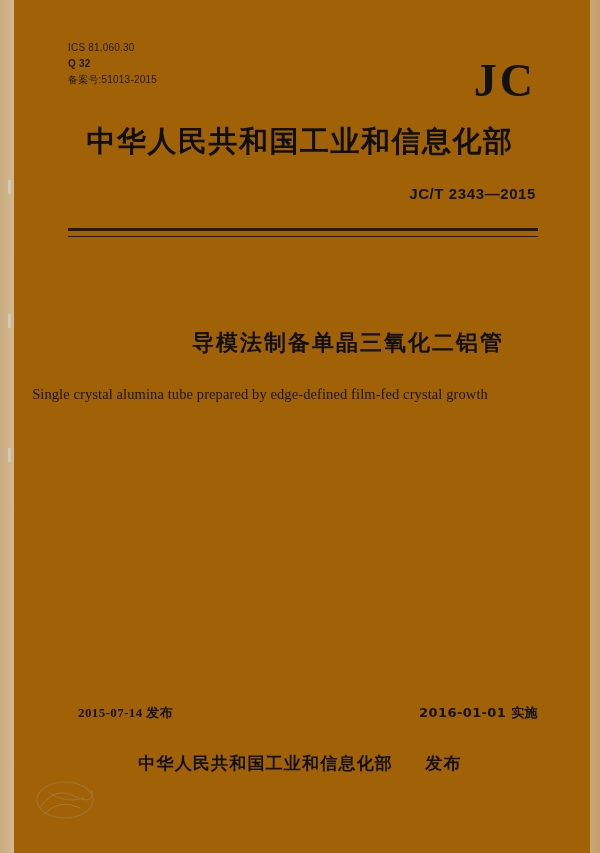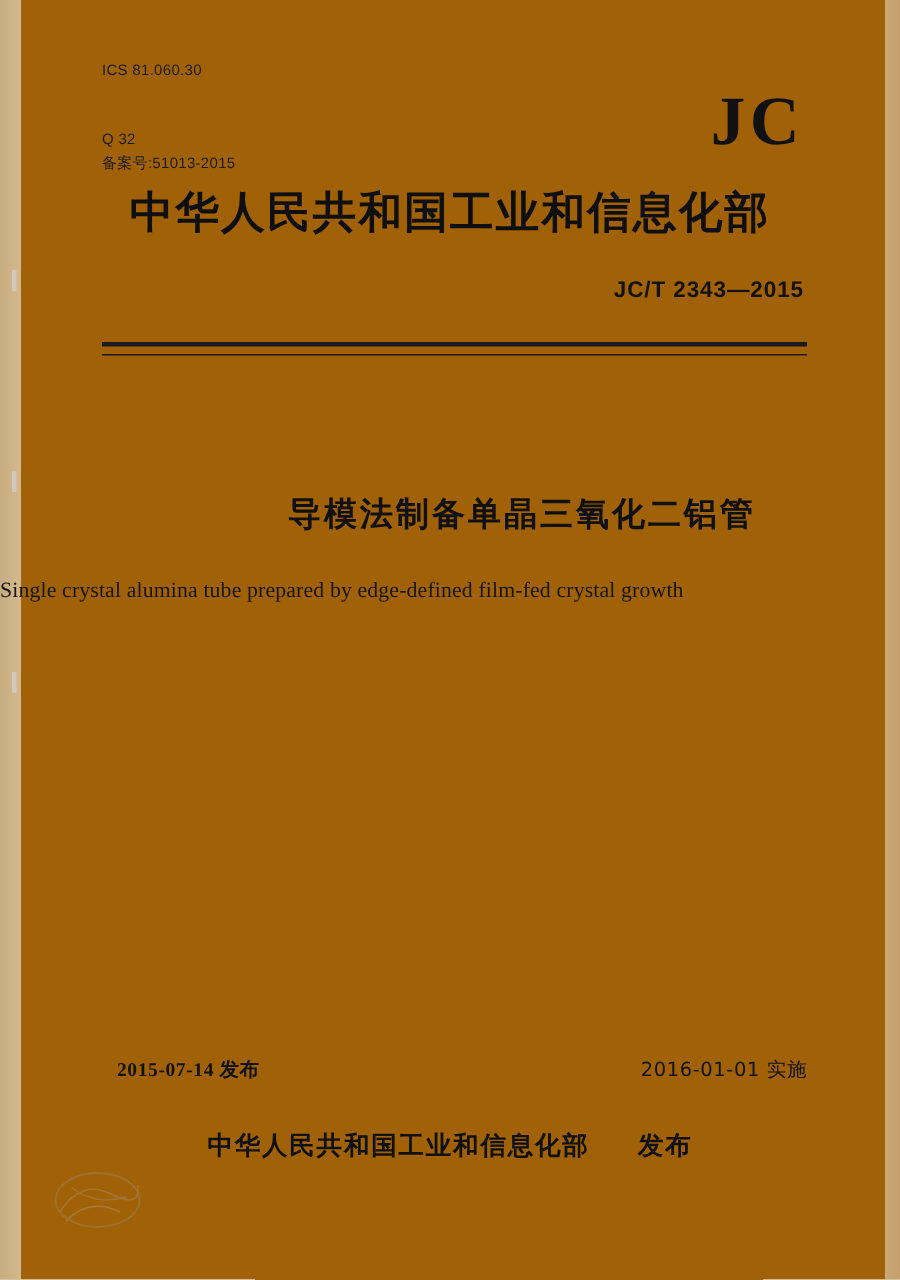"Q 32" .codes .bold { font-weight: normal -> bold; margin-top: 30px -> none }
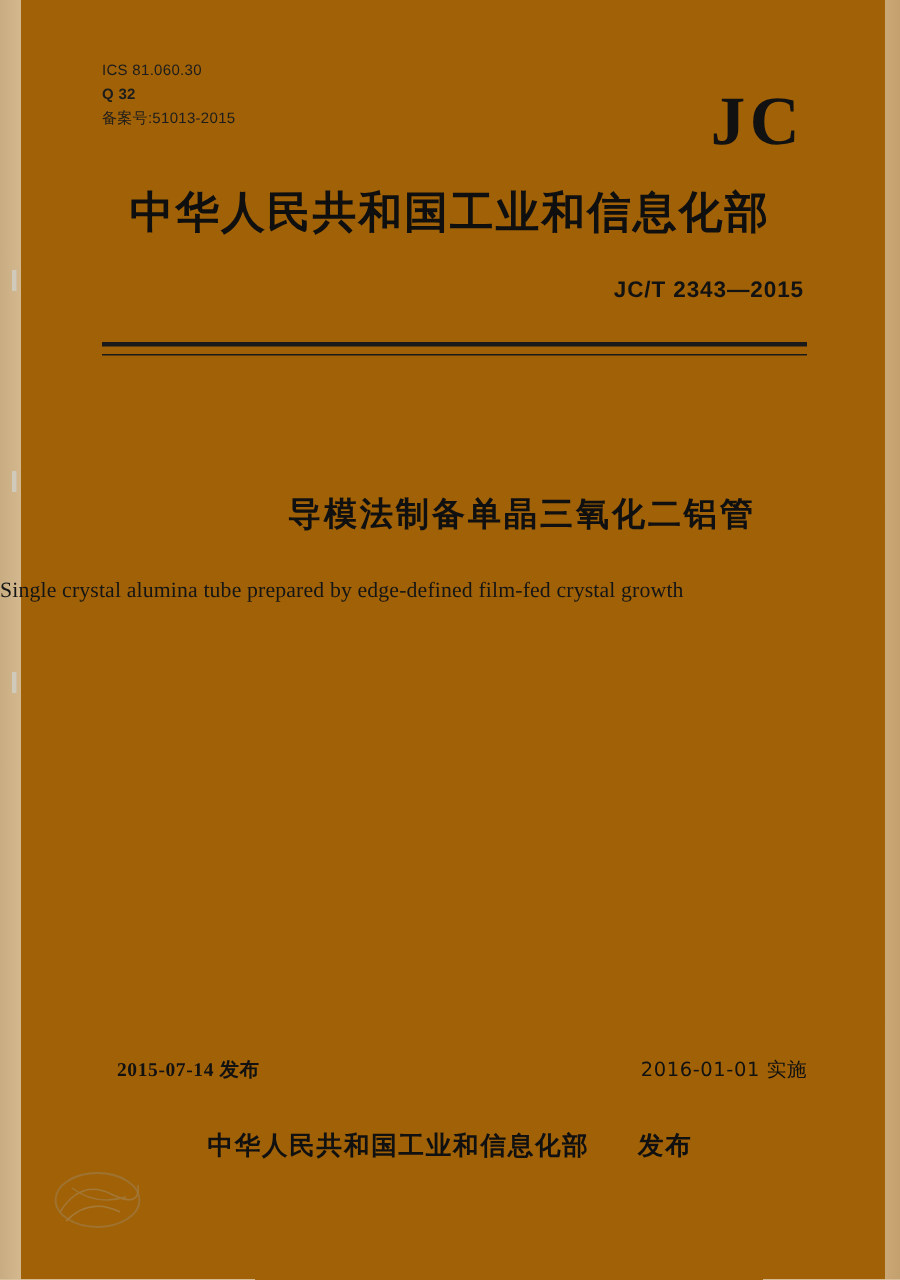"Single crystal alumina tube prepared" .title-en { text-align: none -> center }
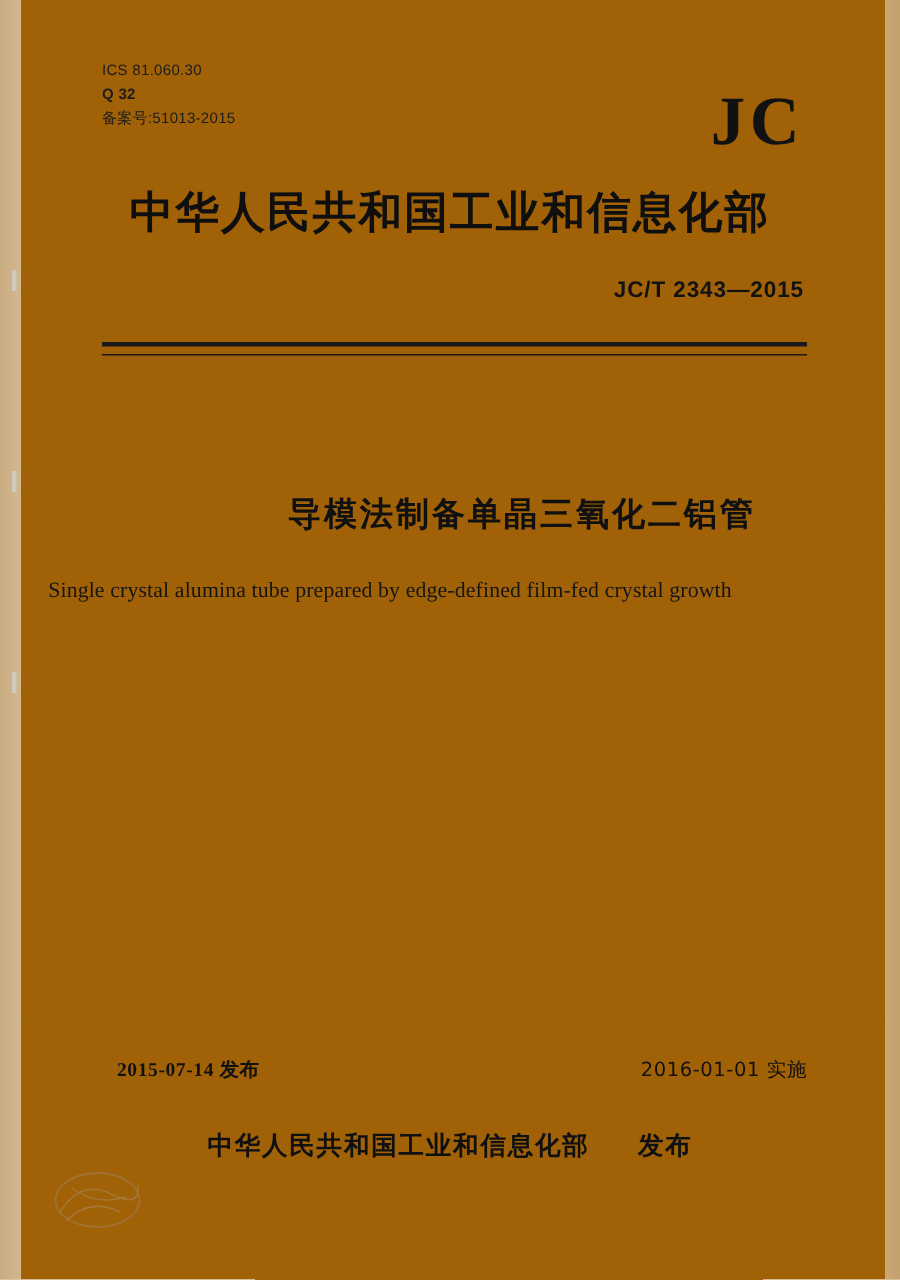"2016-01-01 实施" .date-effective { font-weight: normal -> bold }
